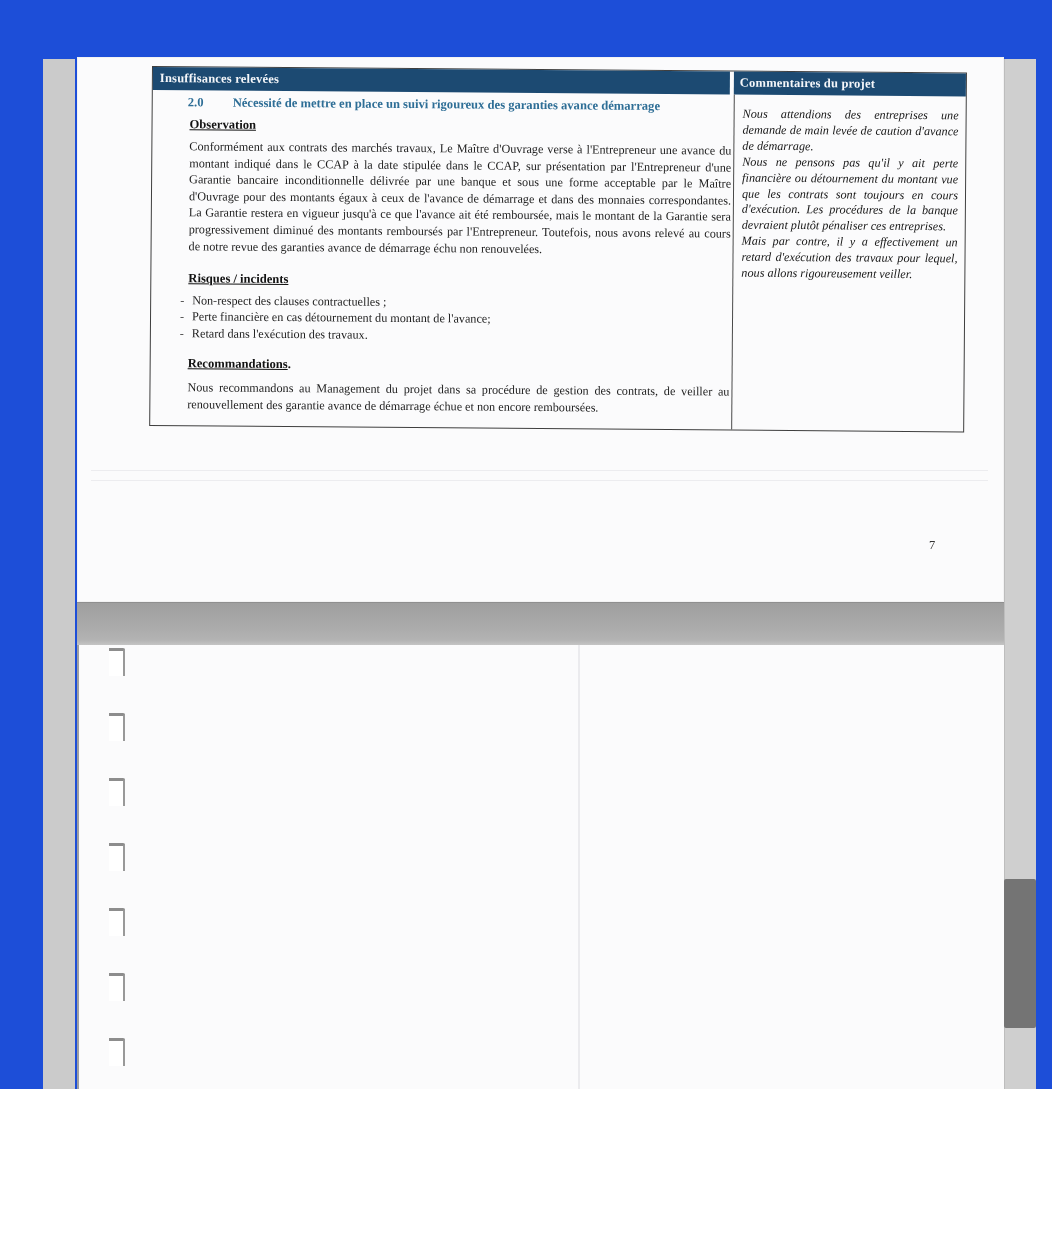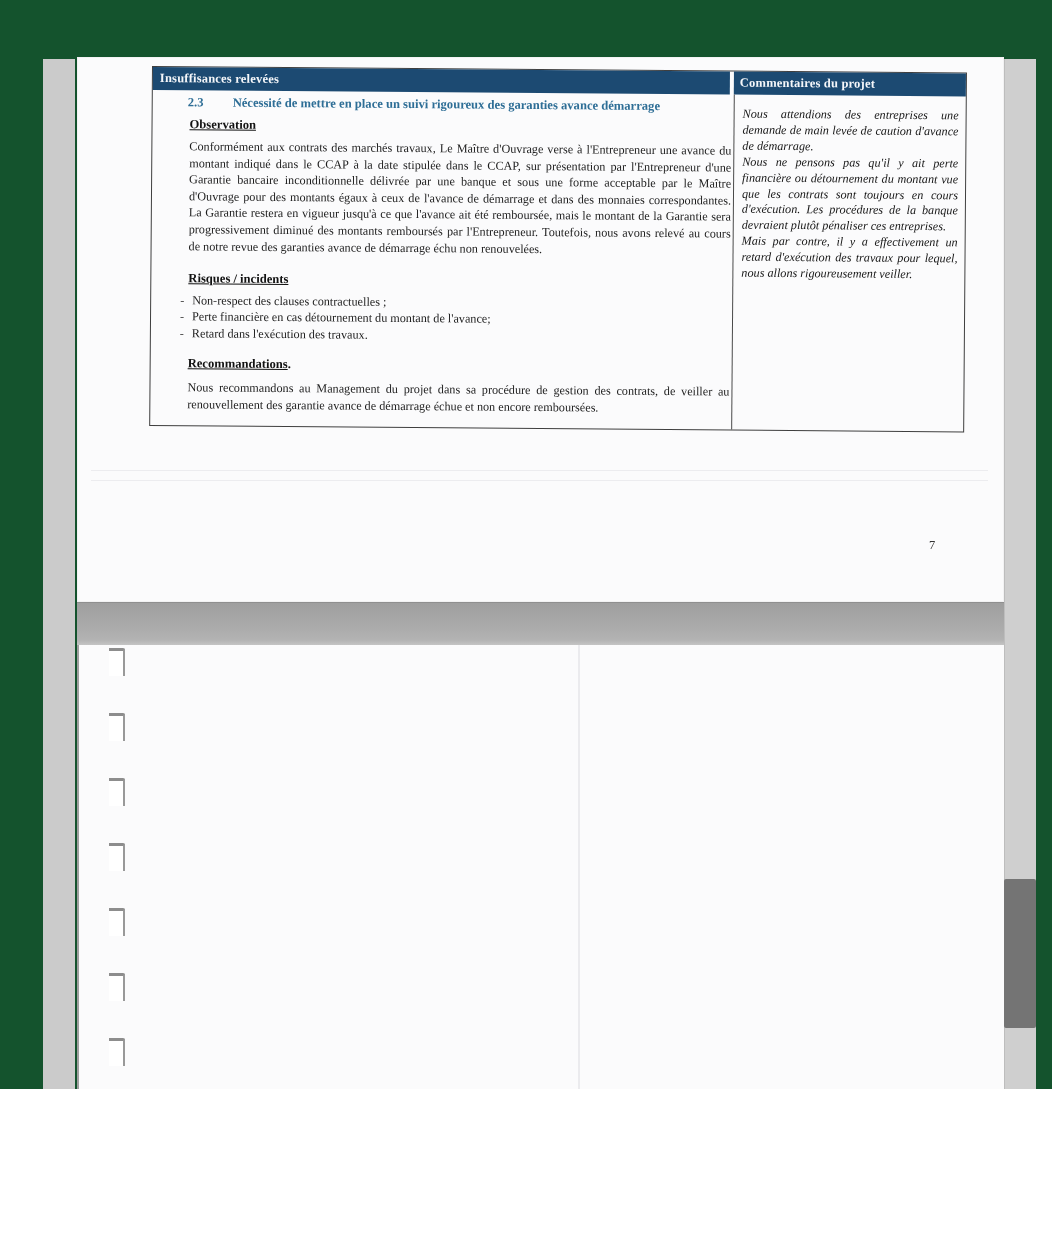"Insuffisances relevées" #canvas { background: #14532d -> #1d4ed8 }
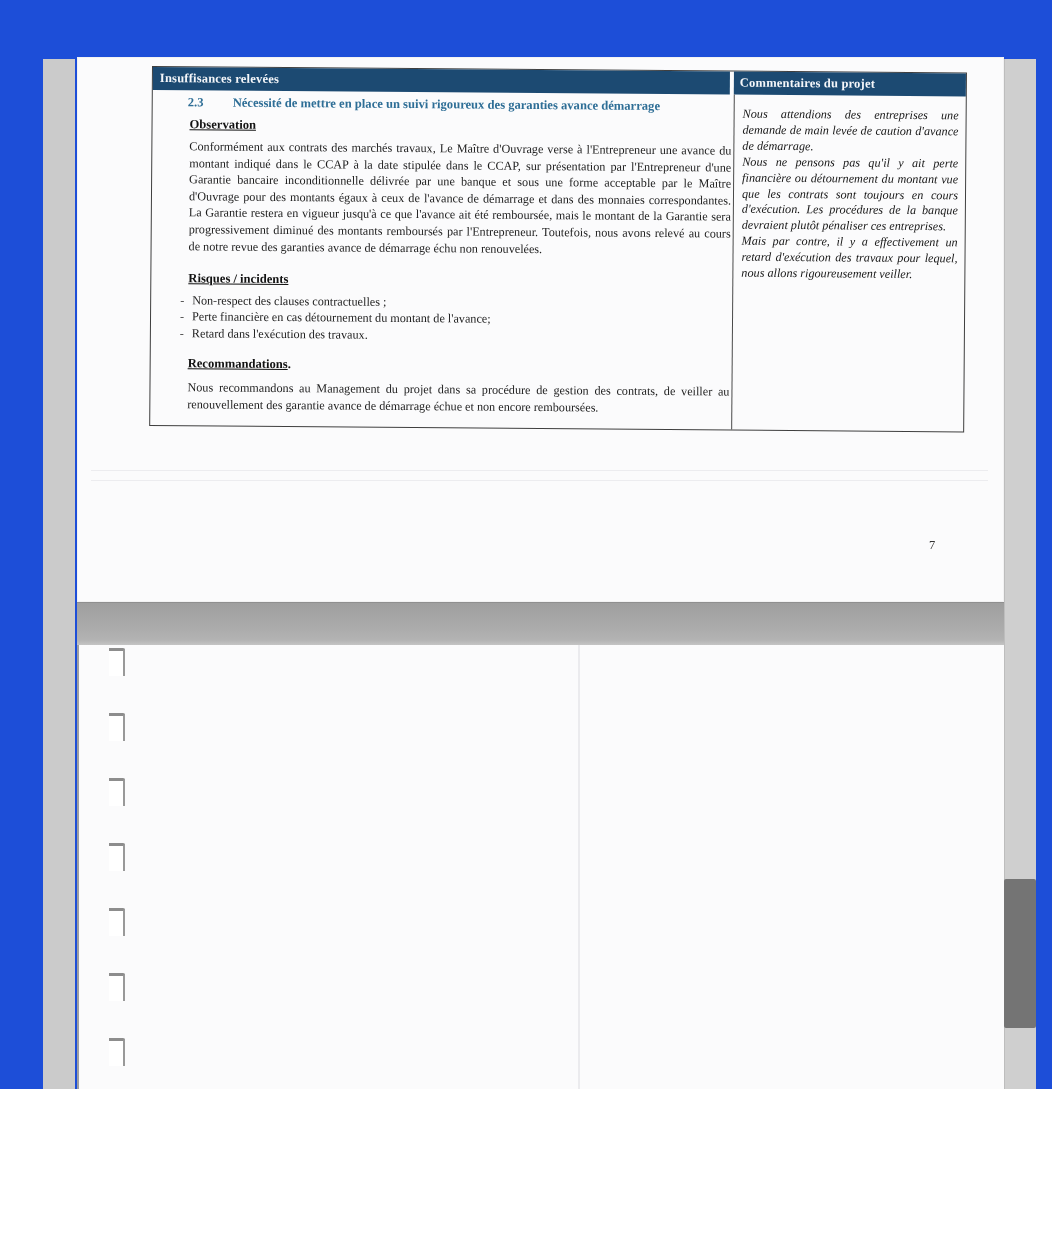"2.3" span.sec-num { text: 2.3 -> 2.0 }
